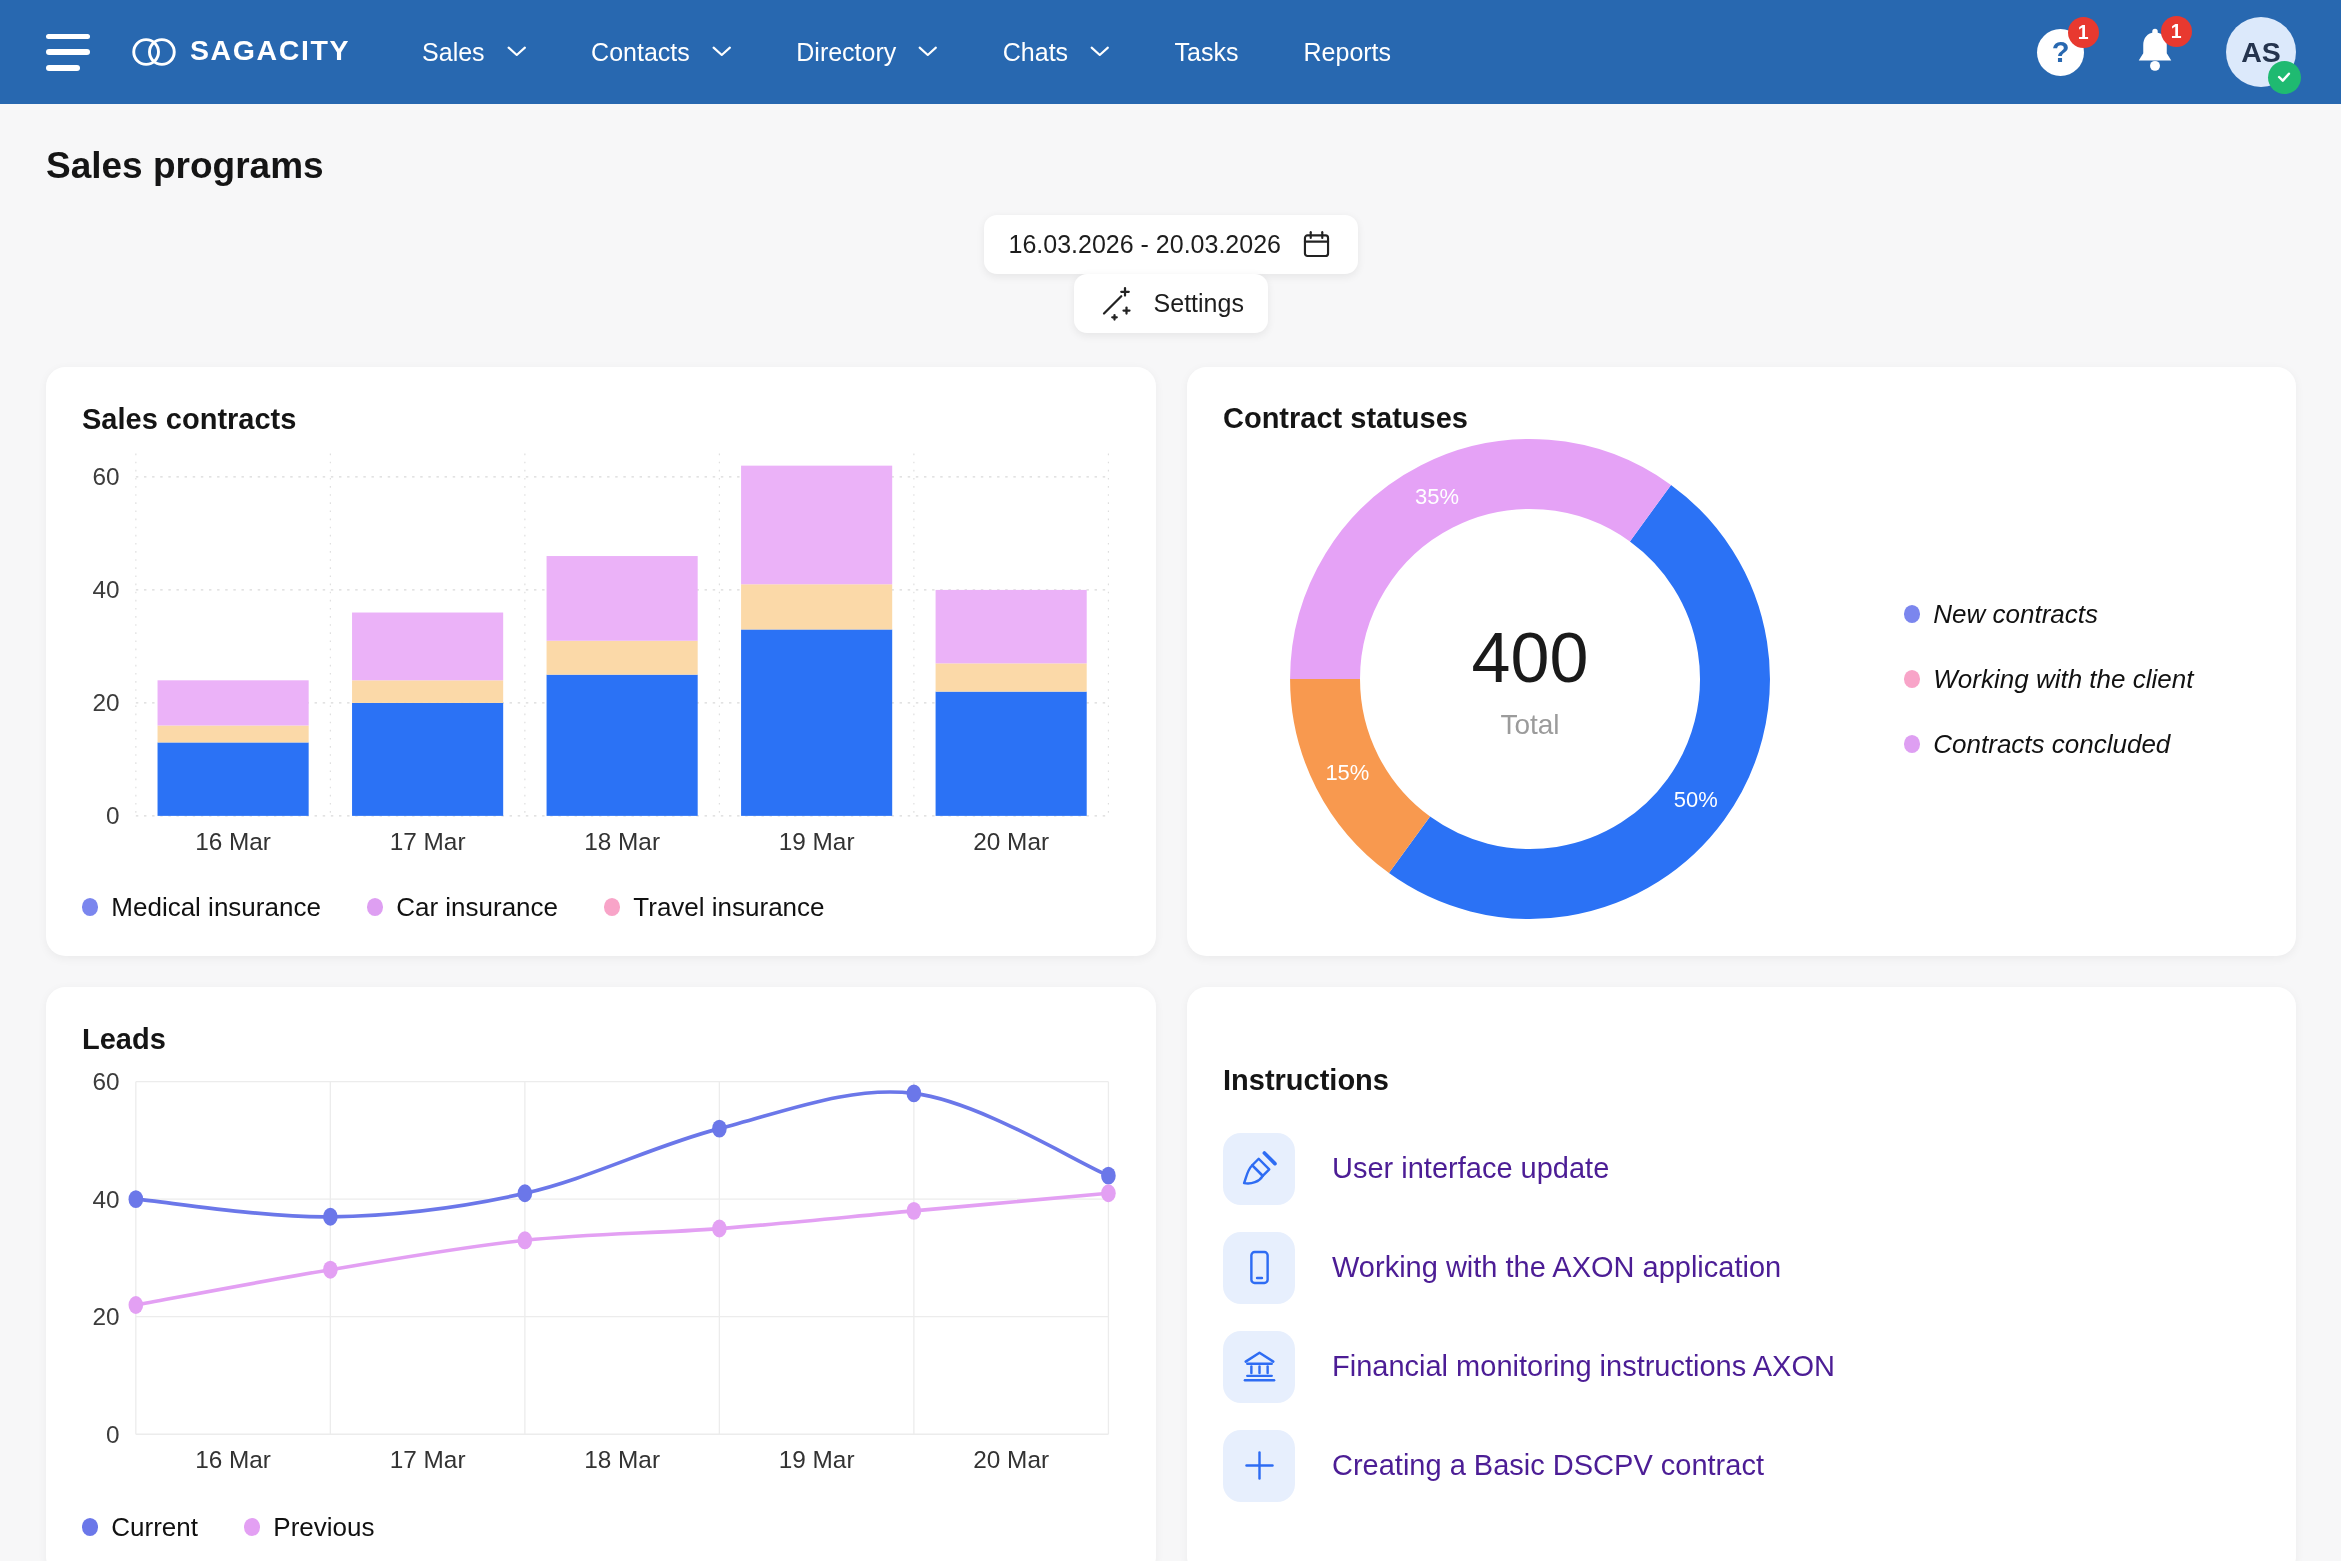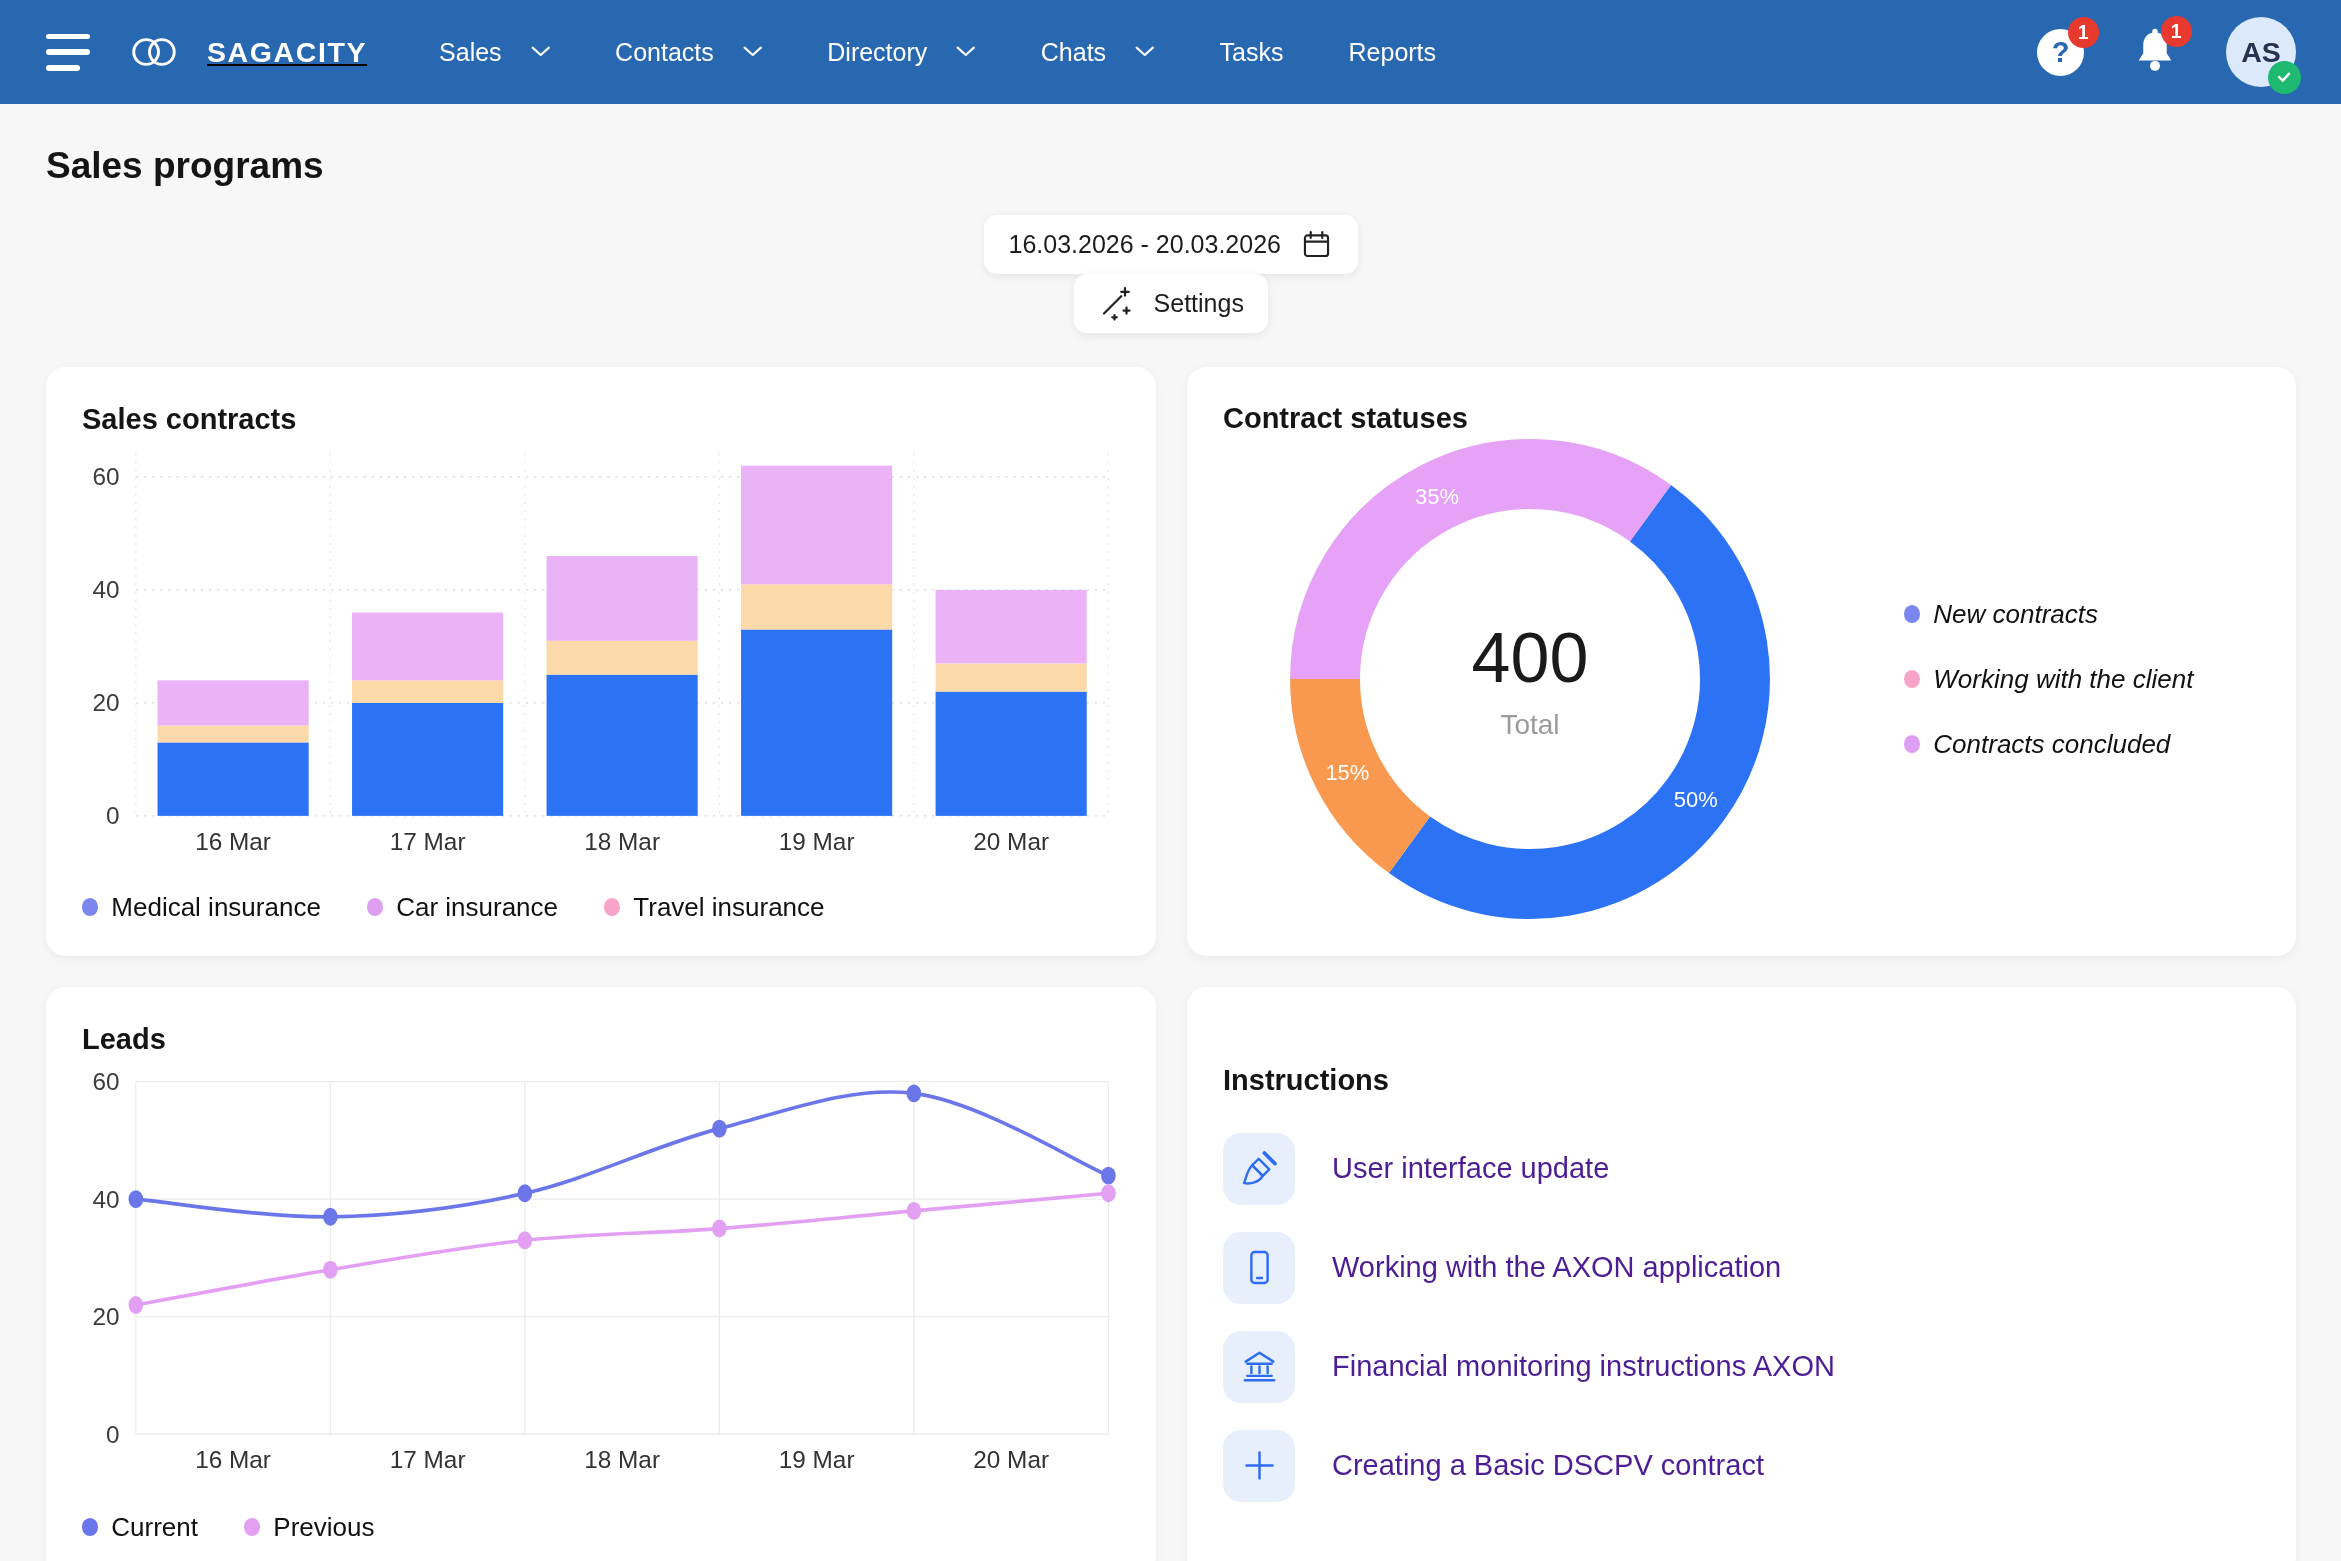"SAGACITY" .brand { align-items: center -> flex-start; gap: 28px -> 11px; text-decoration: underline -> none }
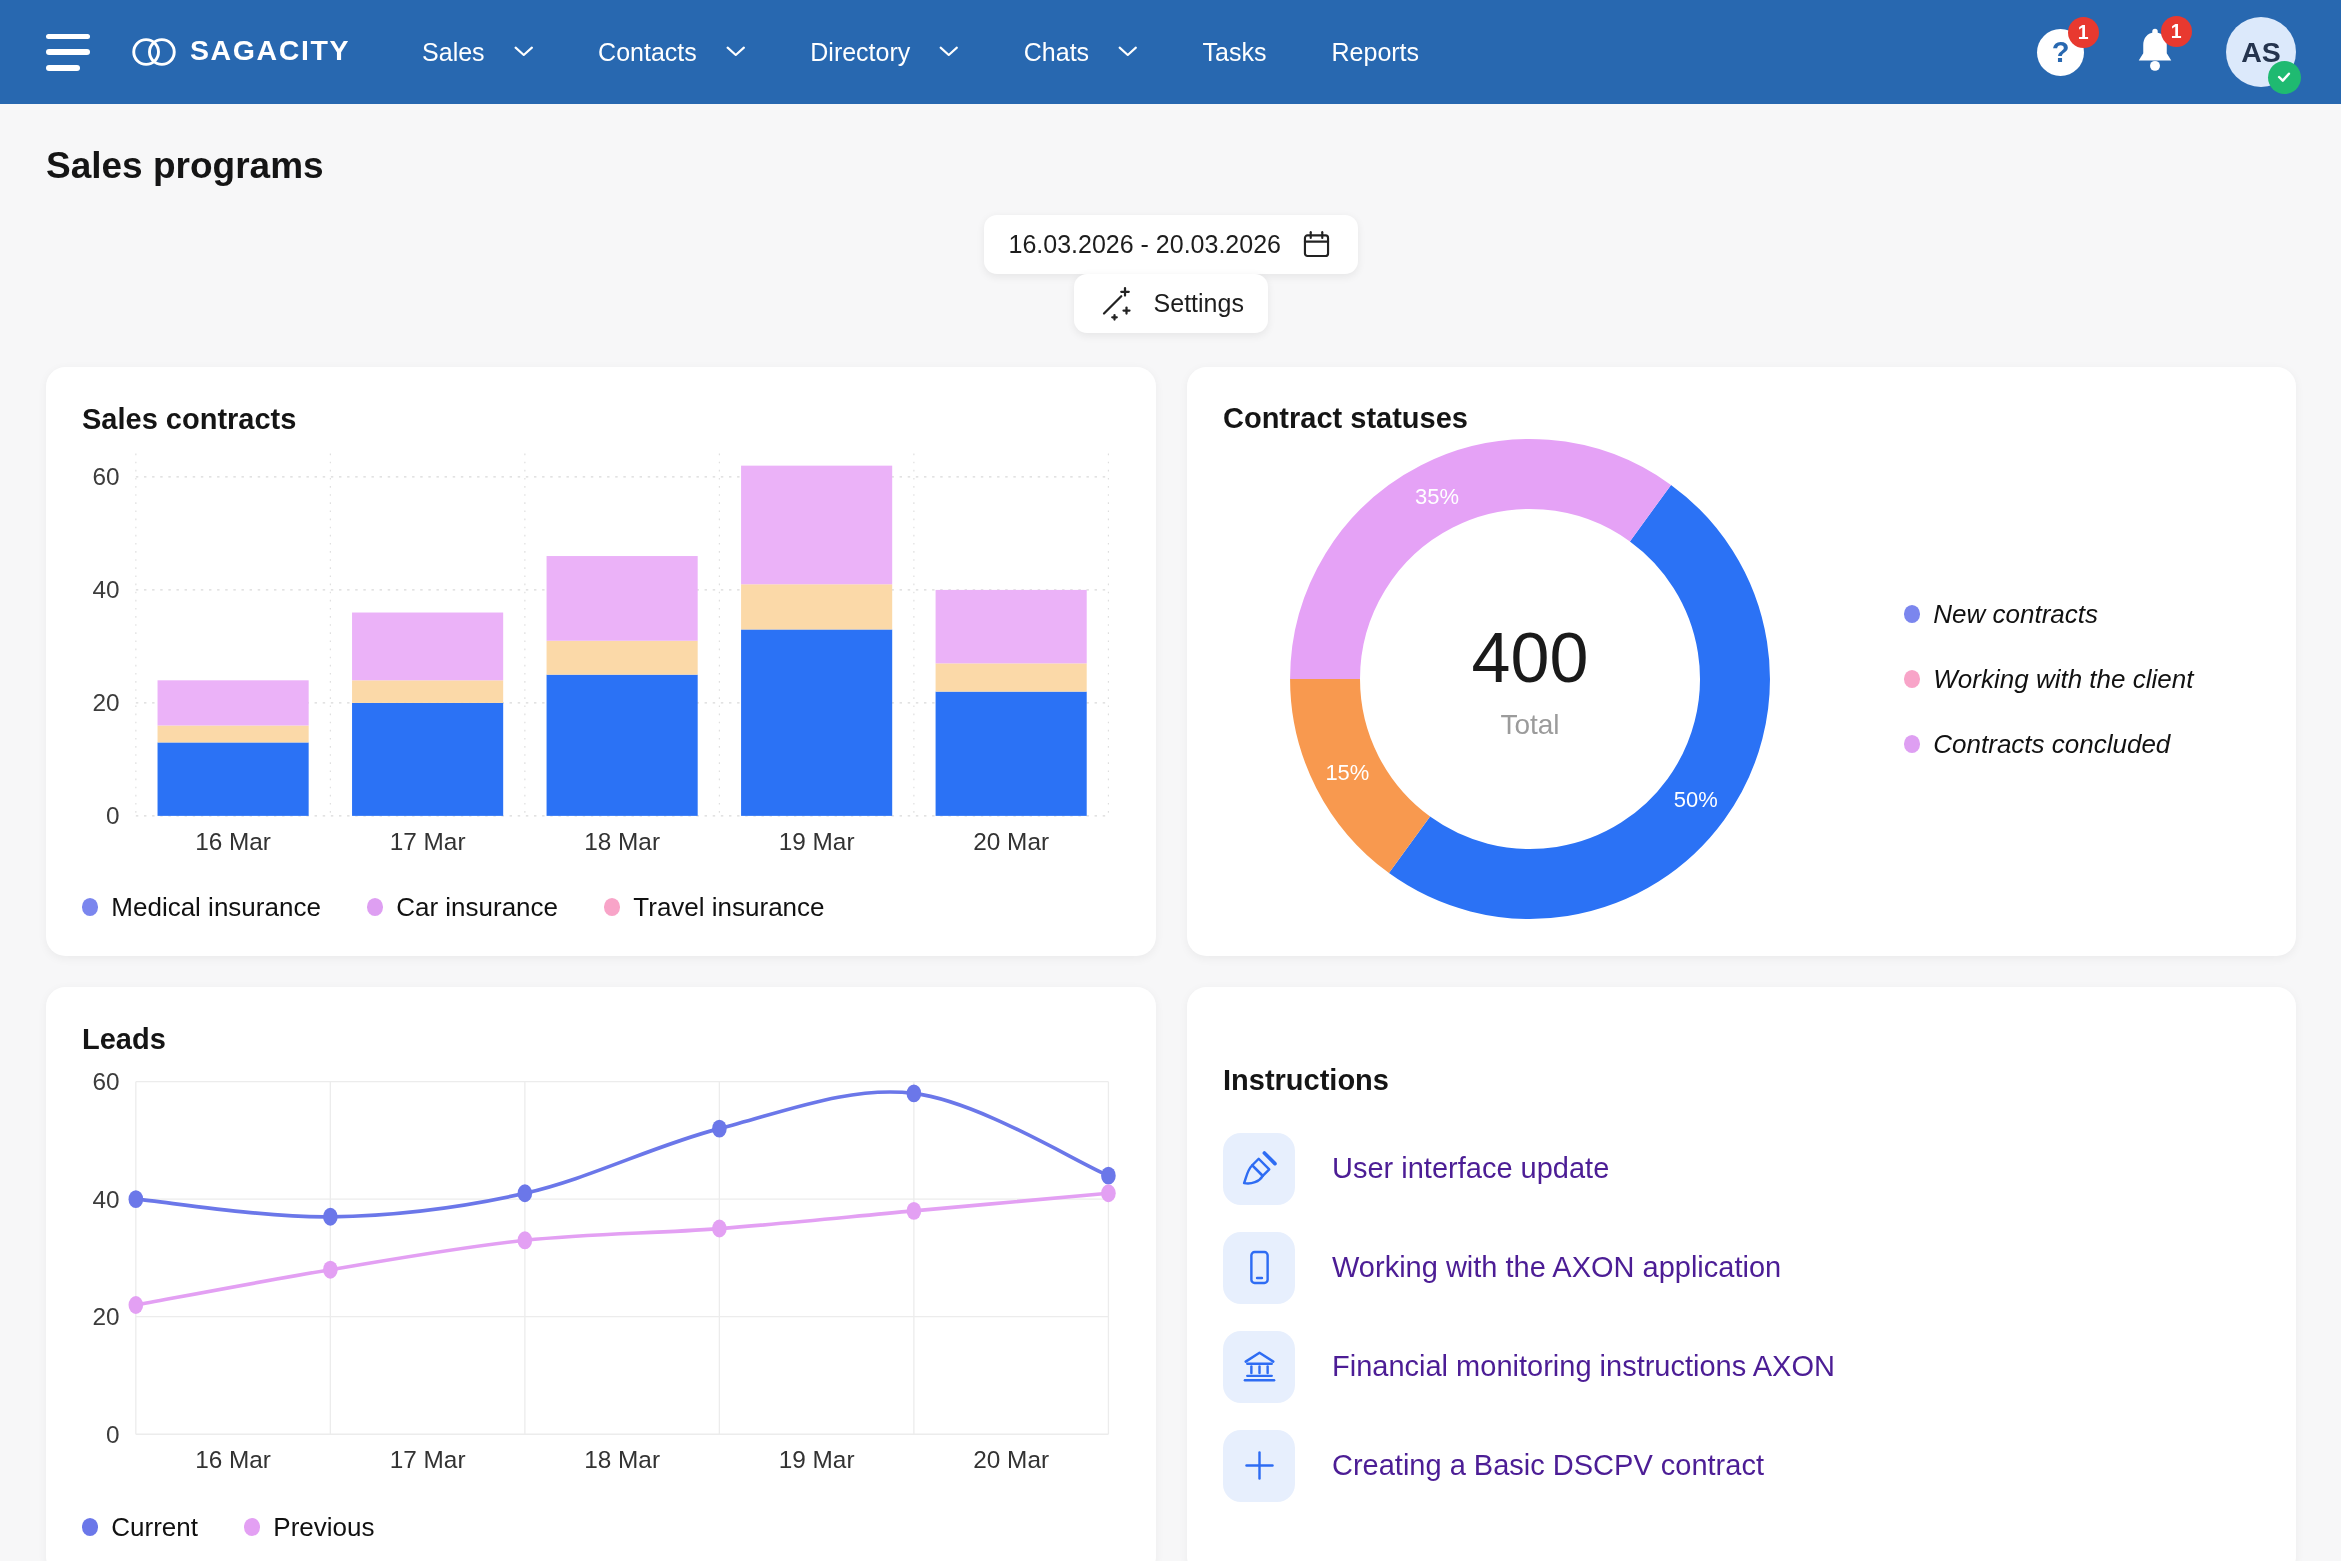"Sales" .menu-item { gap: 29px -> 22px }
